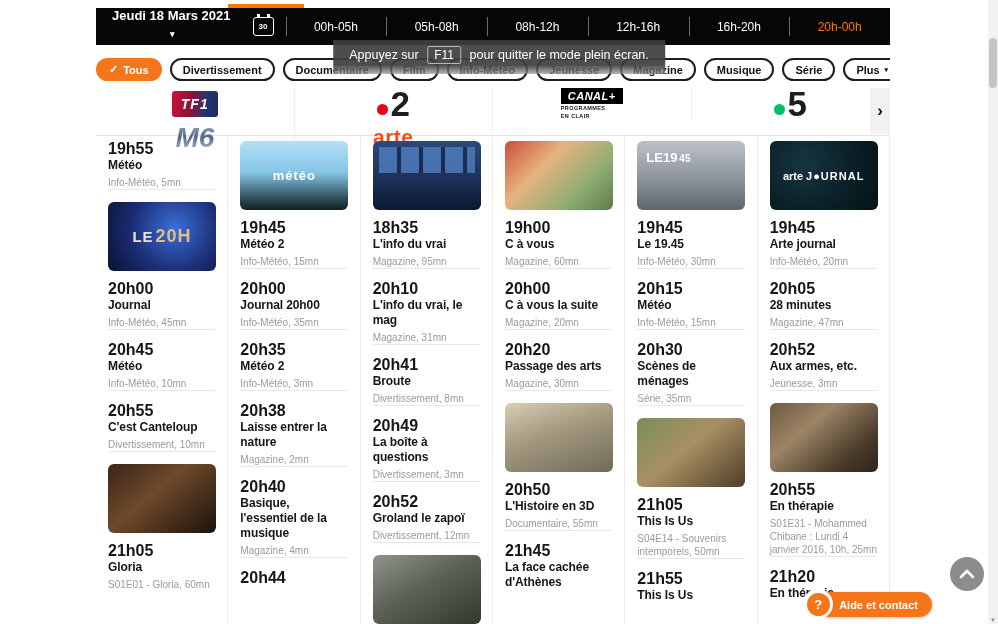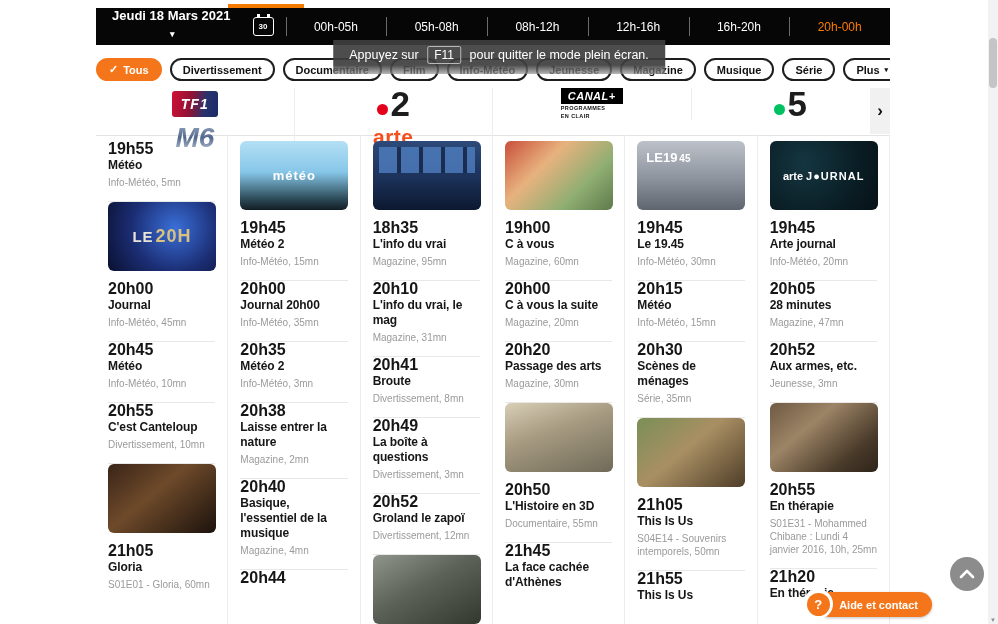"LE" .prog + .prog { margin-top: 12px -> none; padding-top: none -> 12px }
